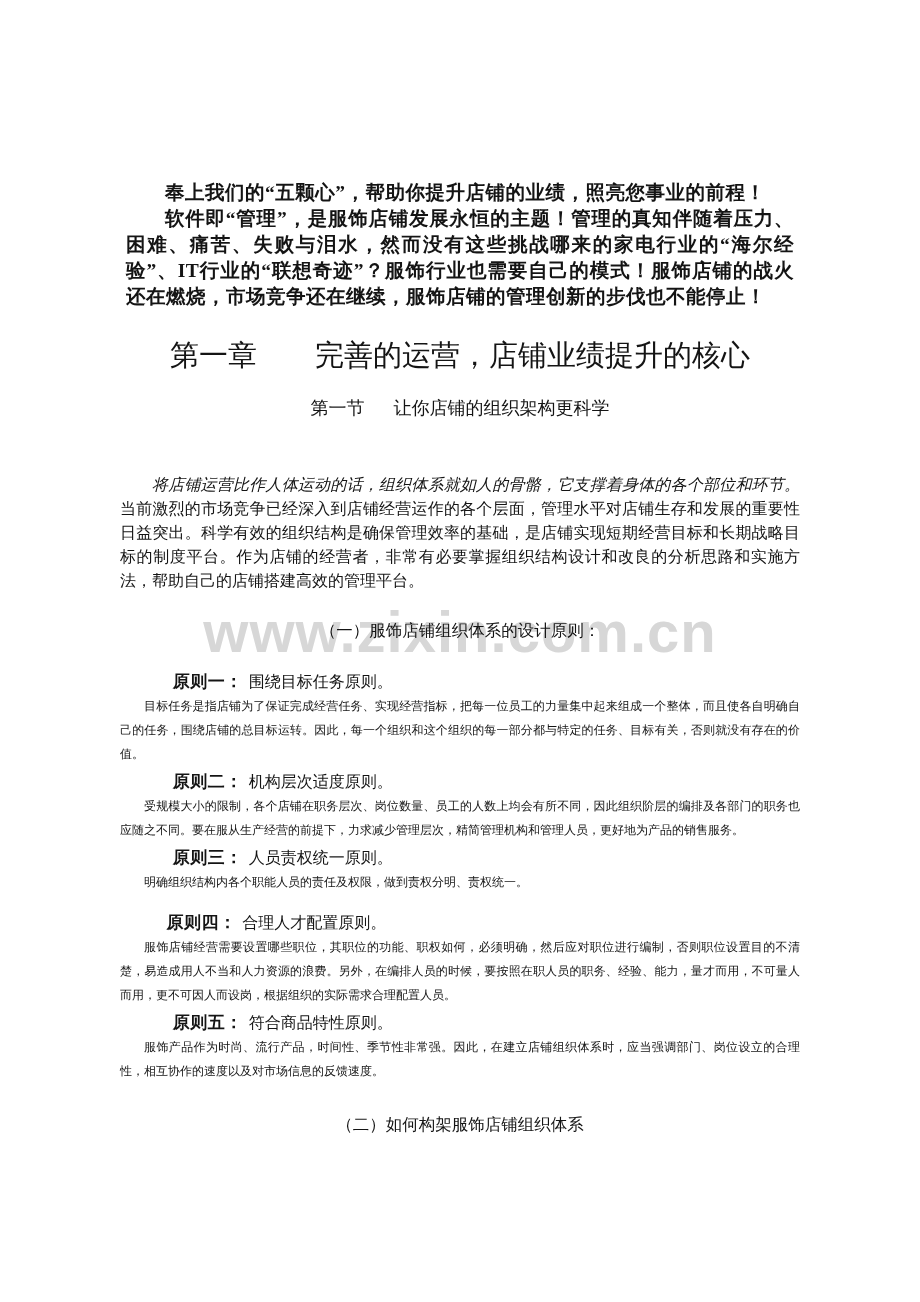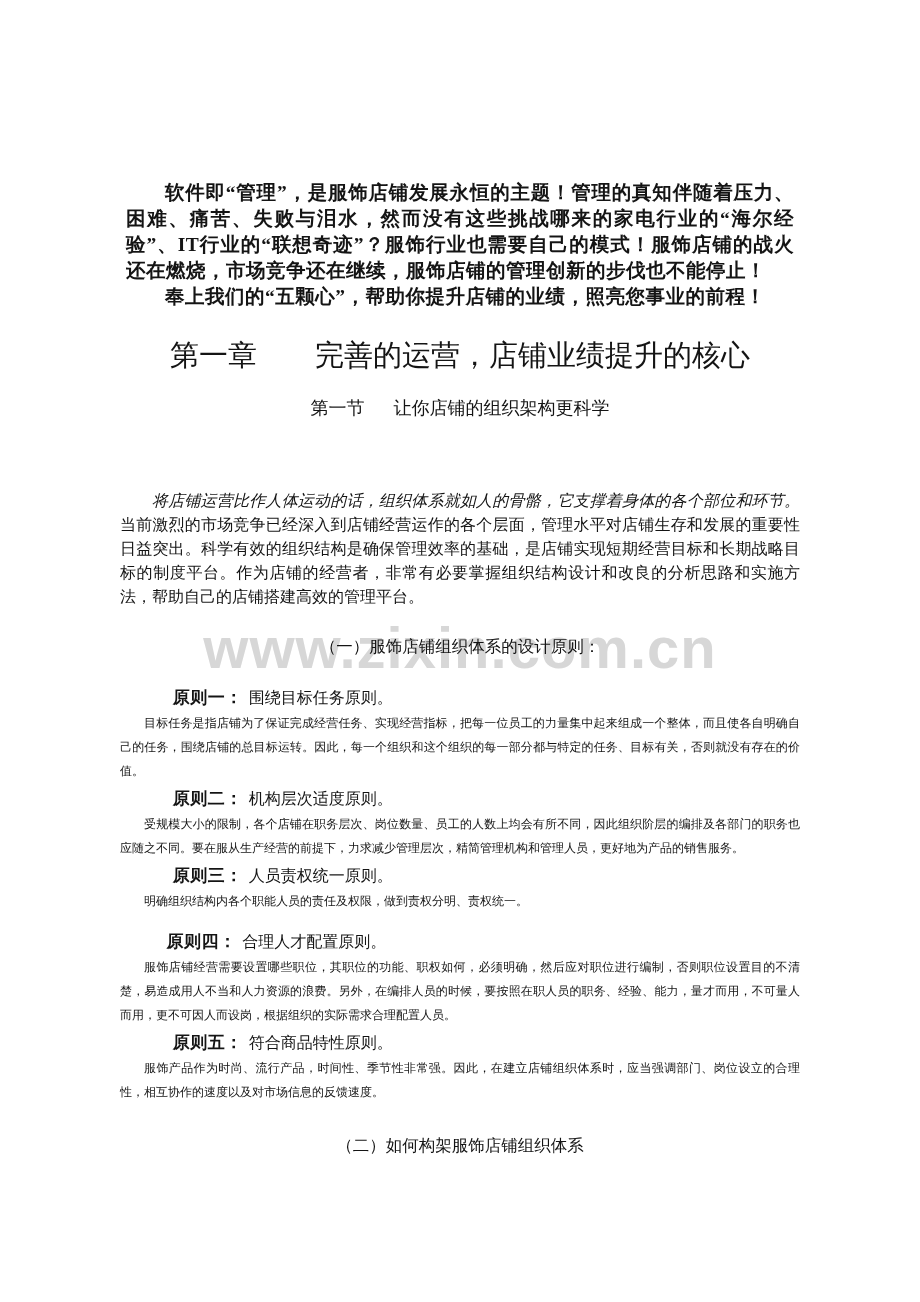"软件即“管理”，是服饰店铺发展永恒的主题！管理的真知伴随着压力、困难、痛苦、失败" p.intro { order: before "奉上我们的“五颗心”，帮助你提升店铺的业绩，照亮您事业的前程！" -> after "奉上我们的“五颗心”，帮助你提升店铺的业绩，照亮您事业的前程！" }
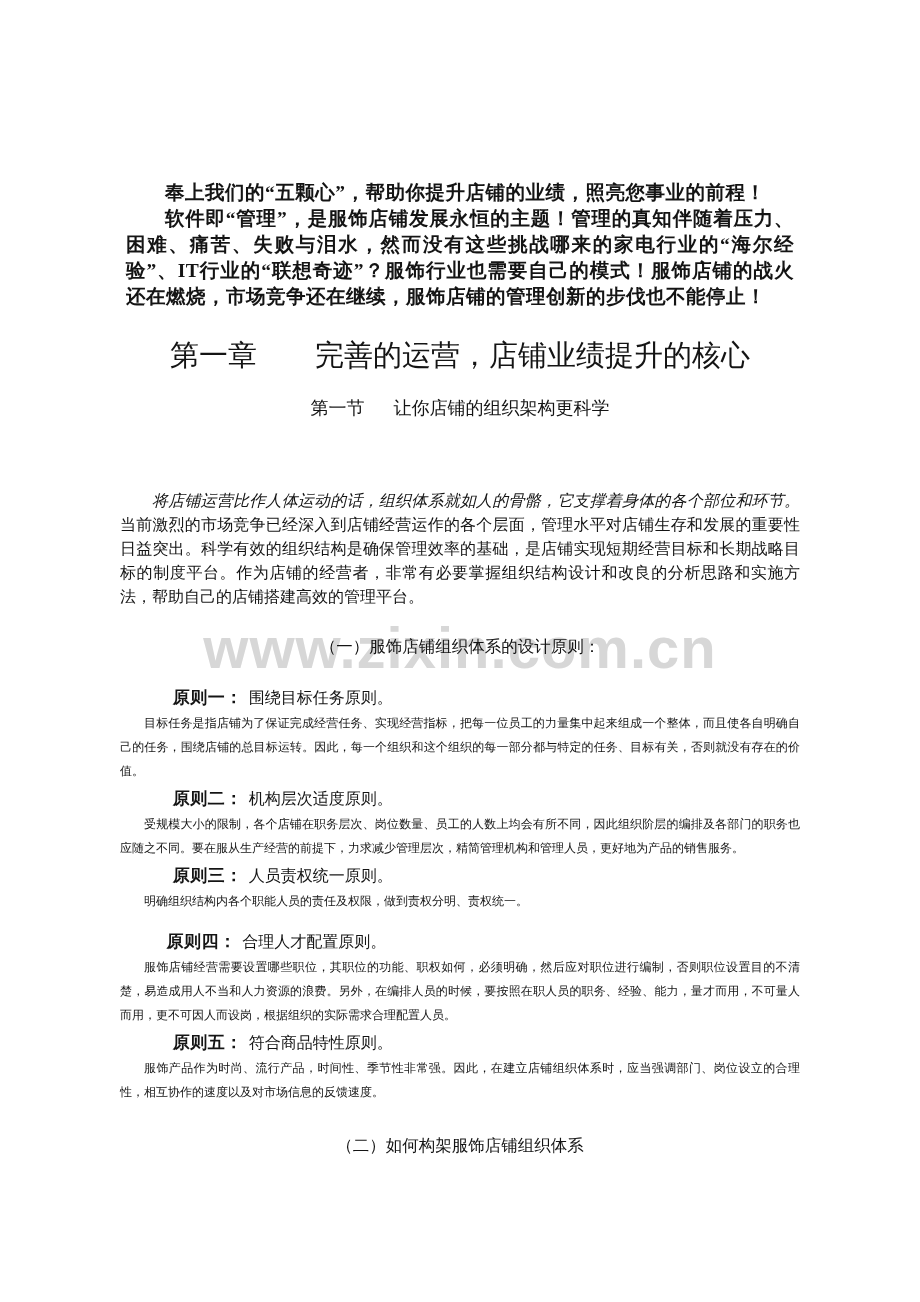"将店铺运营比作人体运动的话，组织体系就如人的骨骼，它支撑着身体的各个部位和环节。" .lead { margin: 68px 0 0 0 -> 52px 0 0 0 }
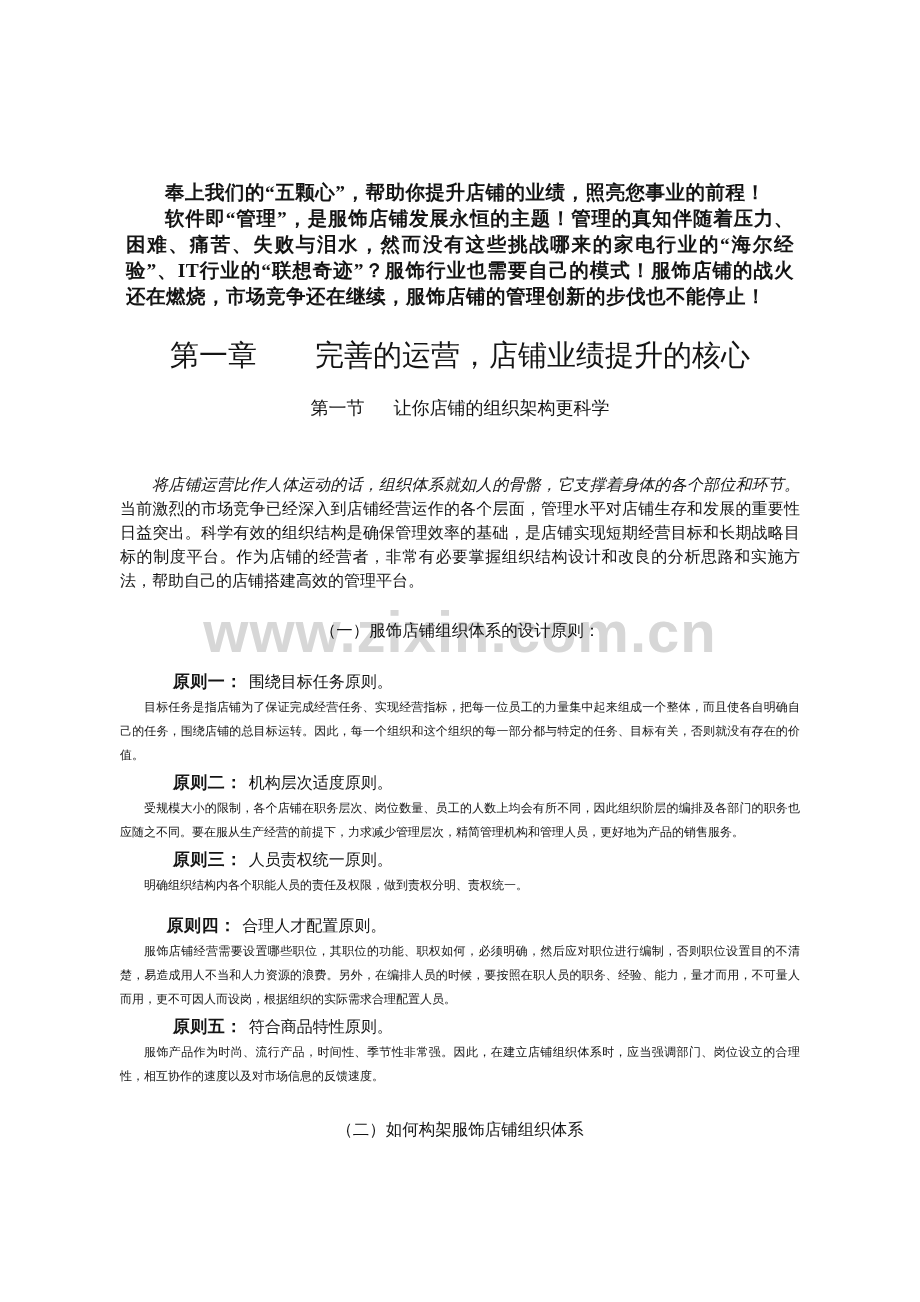"原则一：" .plabel b { font-family: Liberation Mono, monospace -> Liberation Serif, serif }
